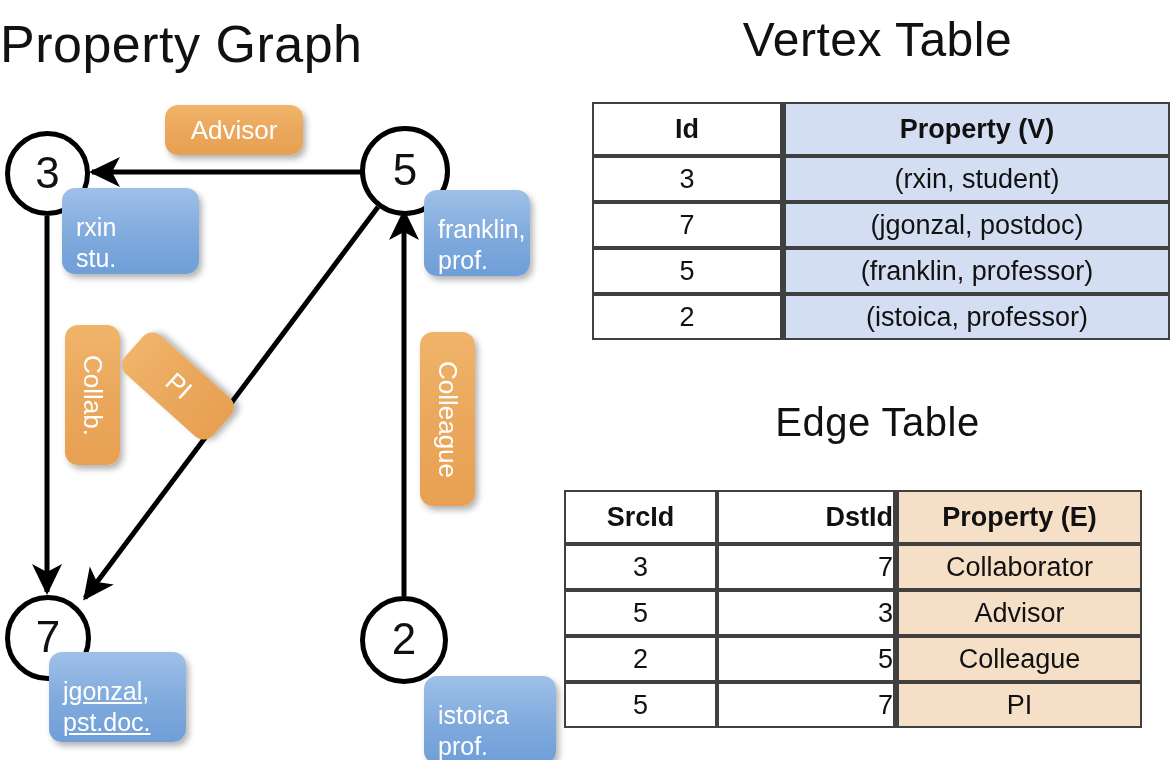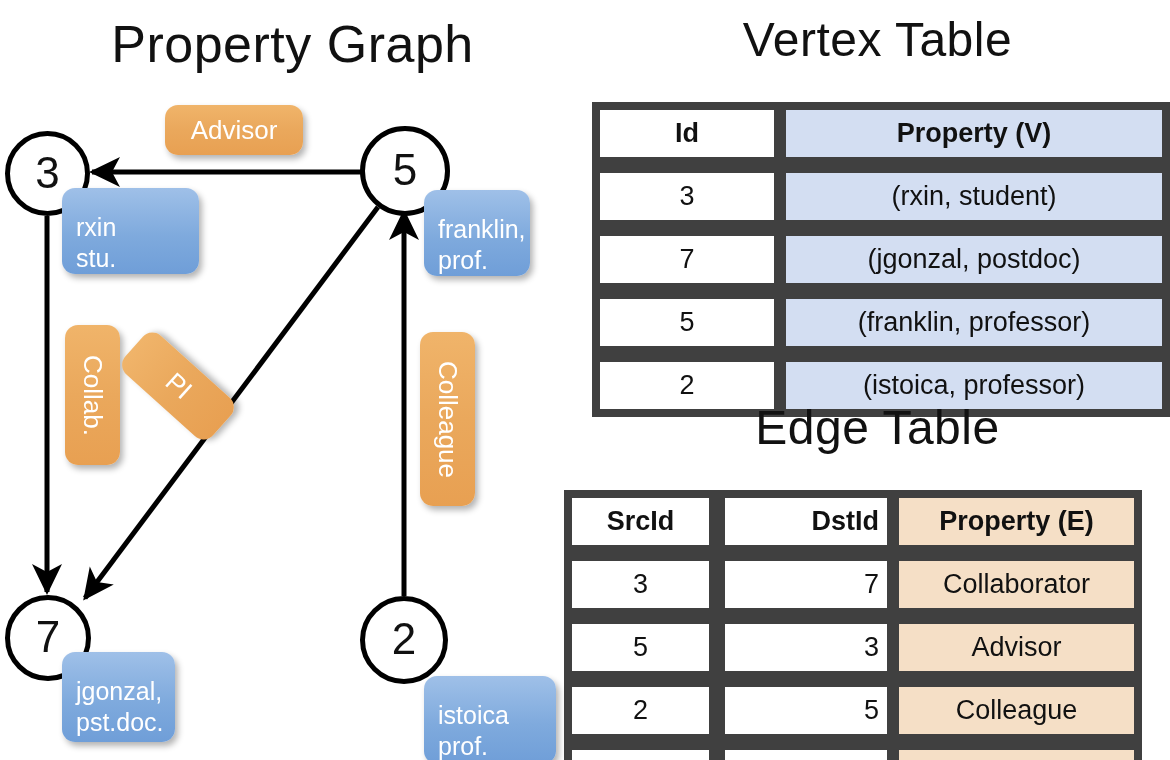"Property Graph" #title-property-graph { text-align: center -> left }
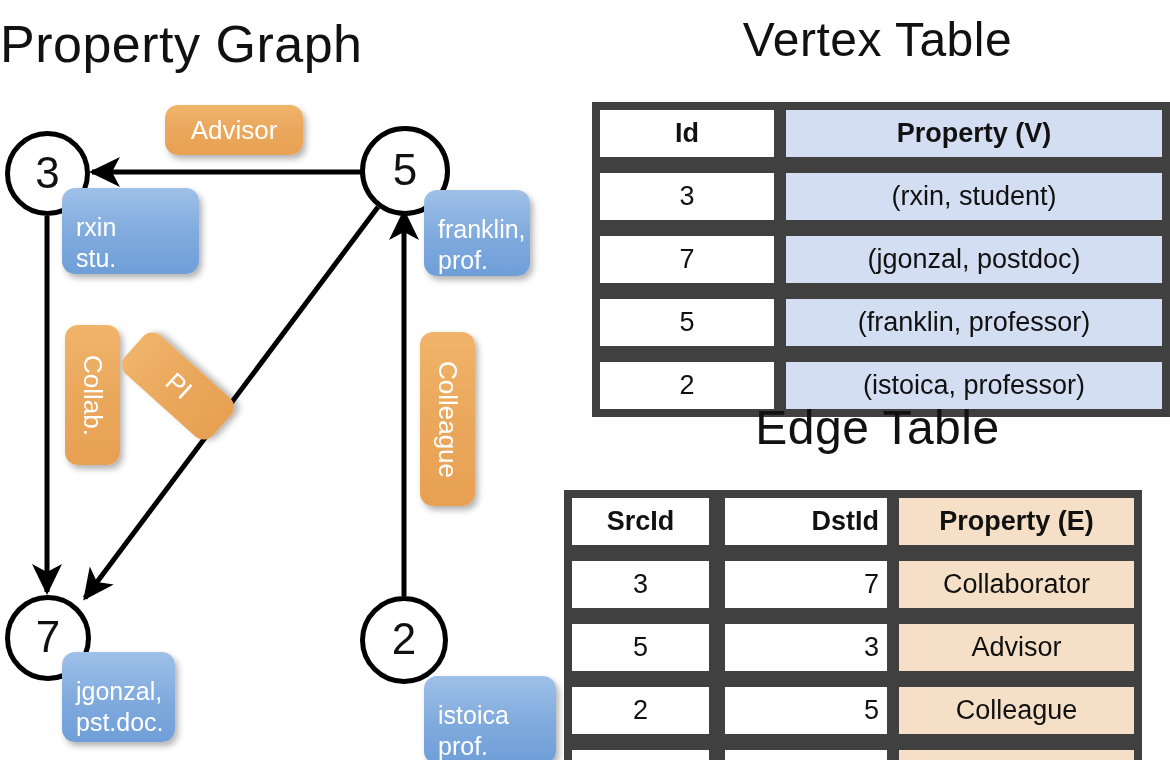"Id" .data-table td, .data-table th { border: 8px solid #404040 -> 2px solid #404040; padding: 8px -> 0 }
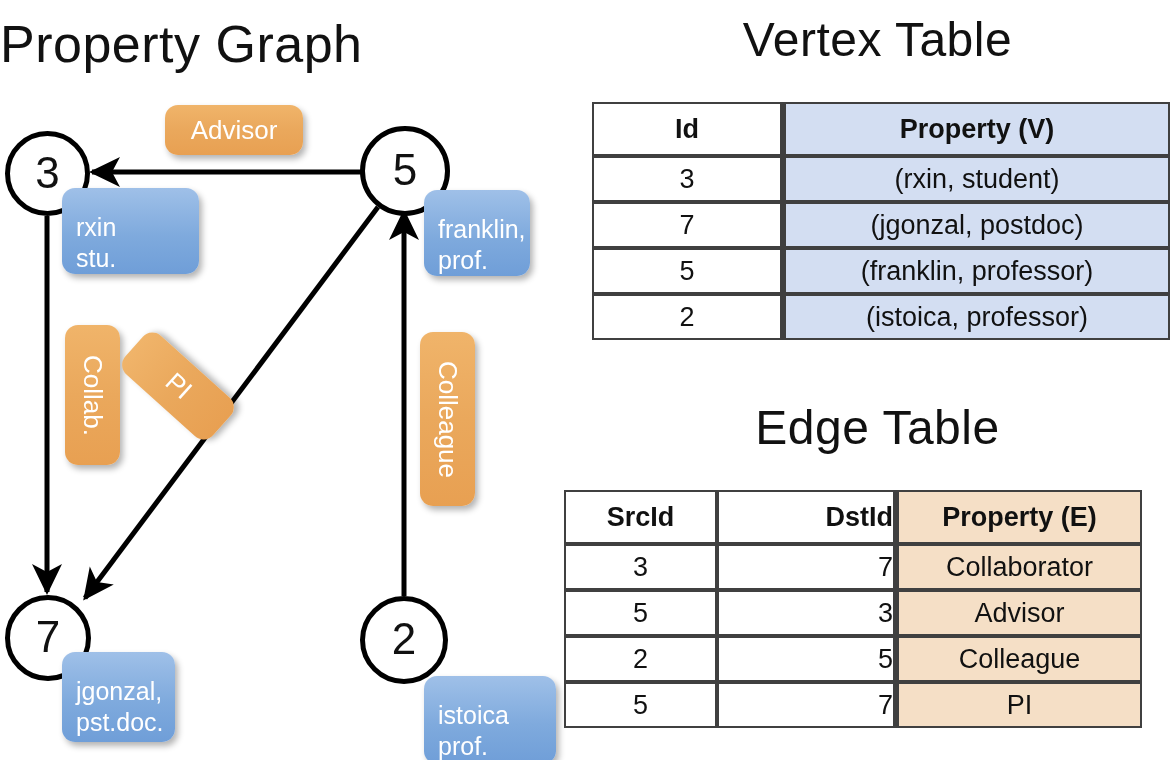"Edge Table" #title-edge-table { font-size: 48px -> 40px }
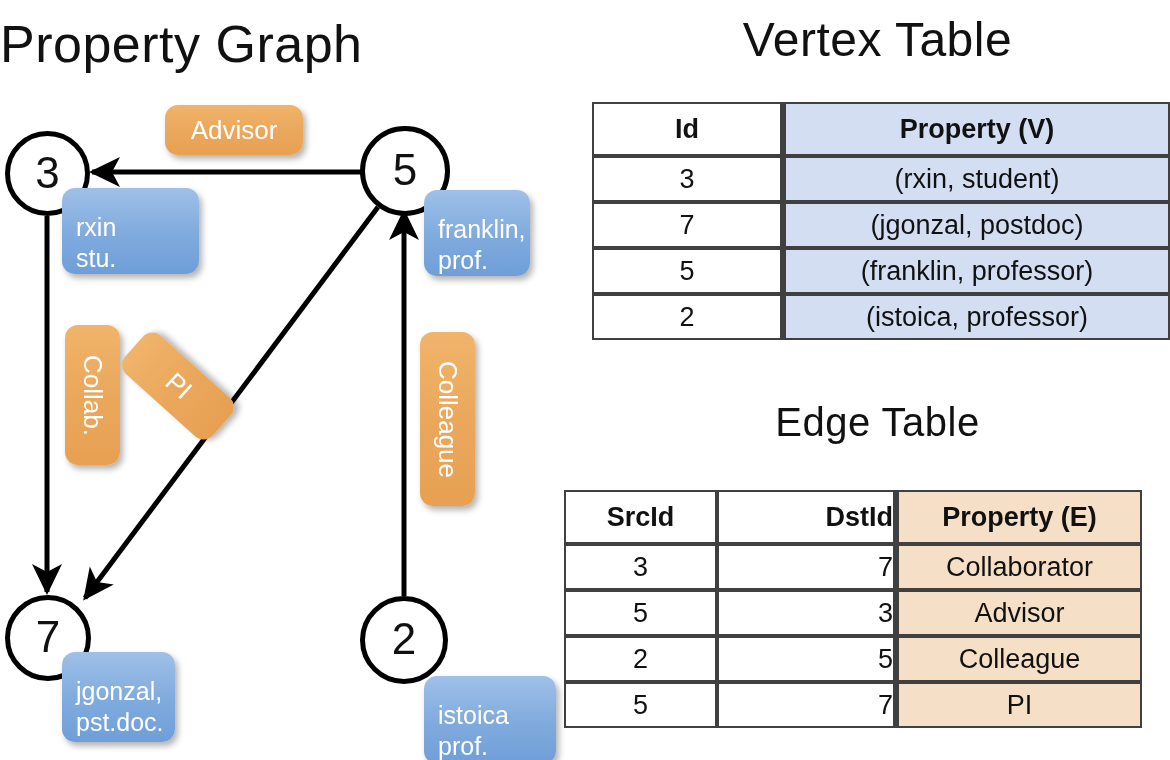"jgonzal," div.prop-box { left: 62px -> 49px; text-decoration: none -> underline; width: 113px -> 137px }
